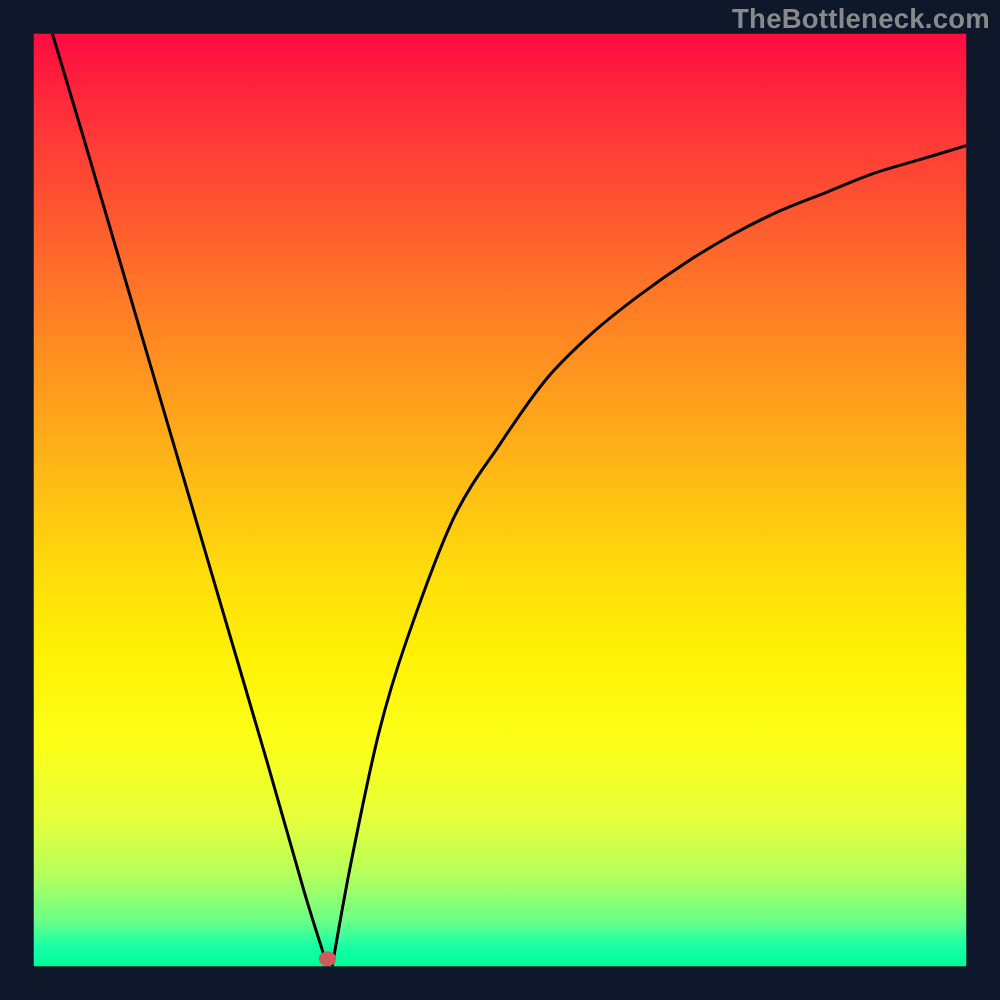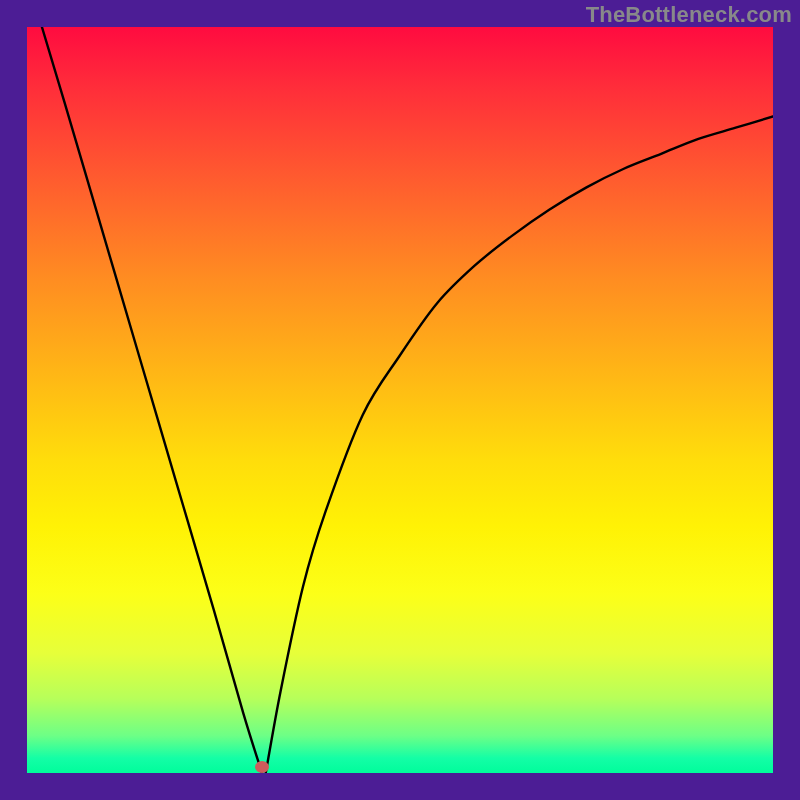"TheBottleneck.com" .frame { background: #4c1d95 -> #0f172a }
